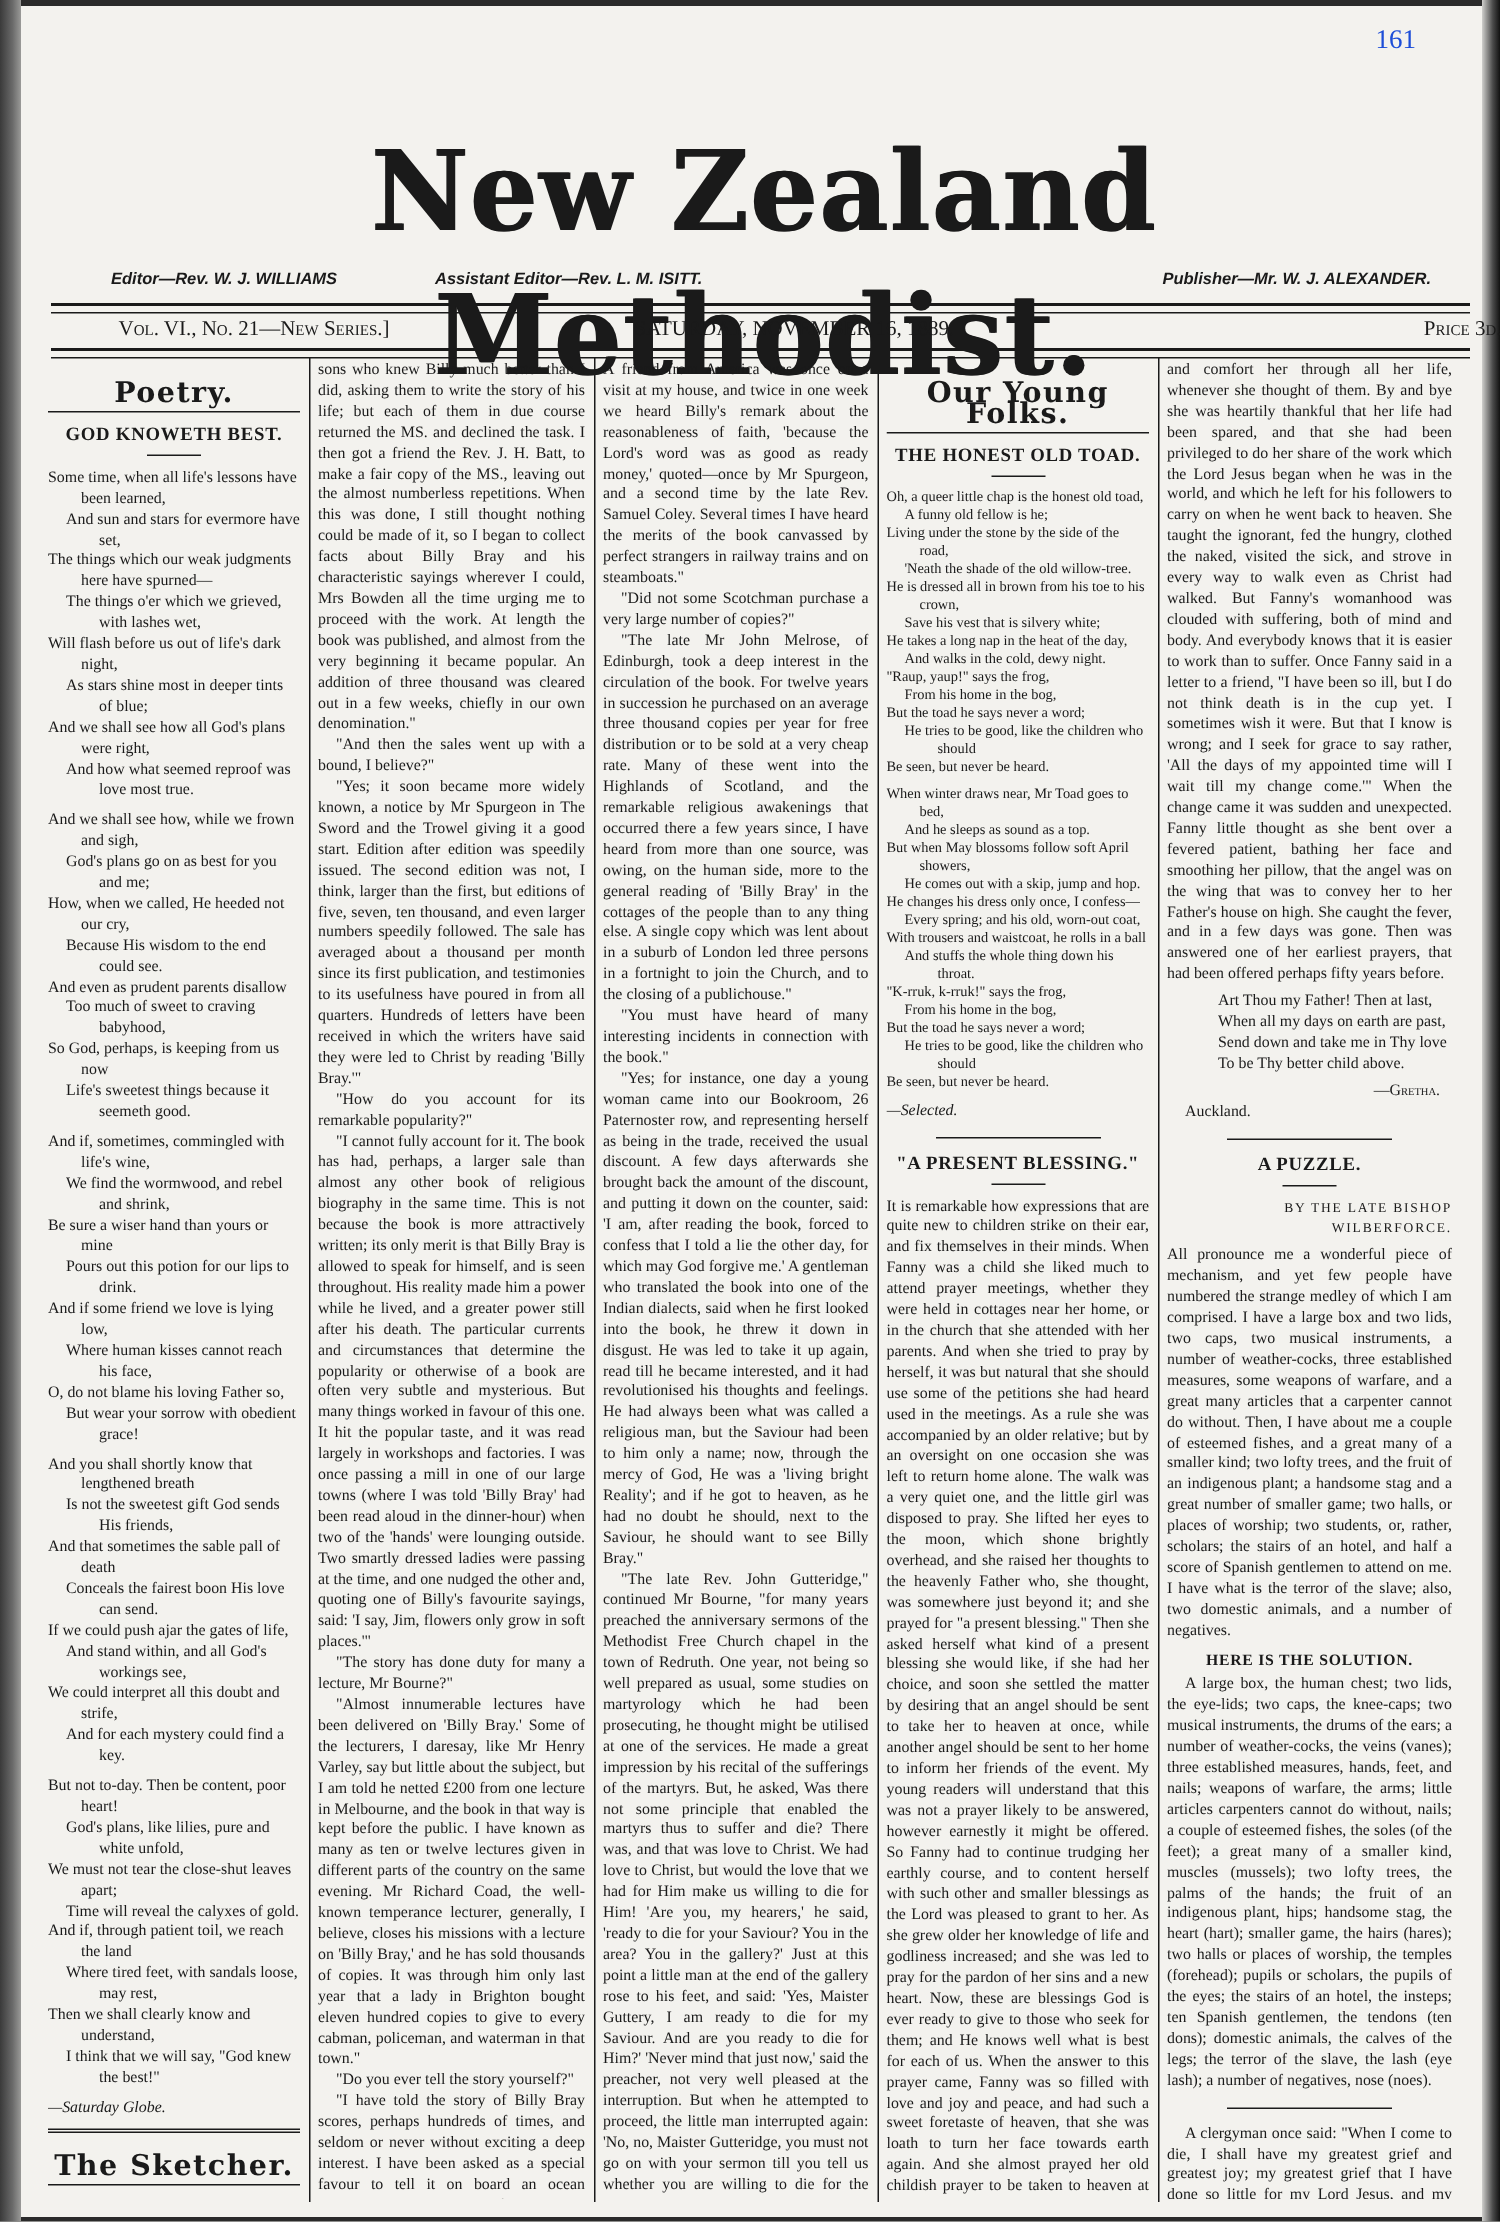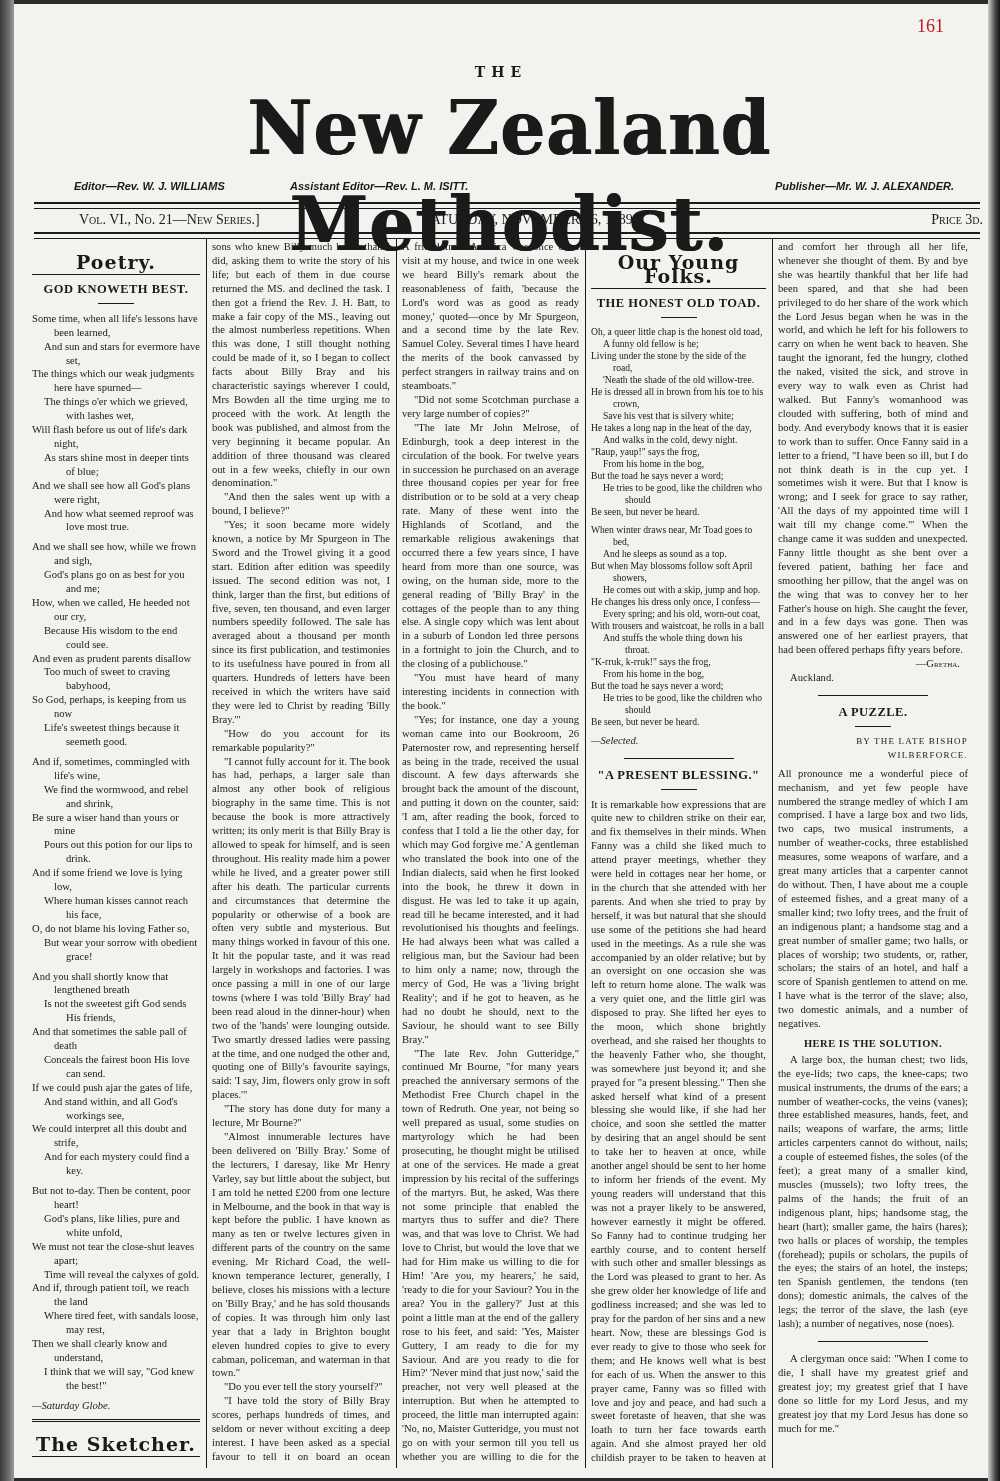"161" .page-number { color: #b91c1c -> #1d4ed8 }
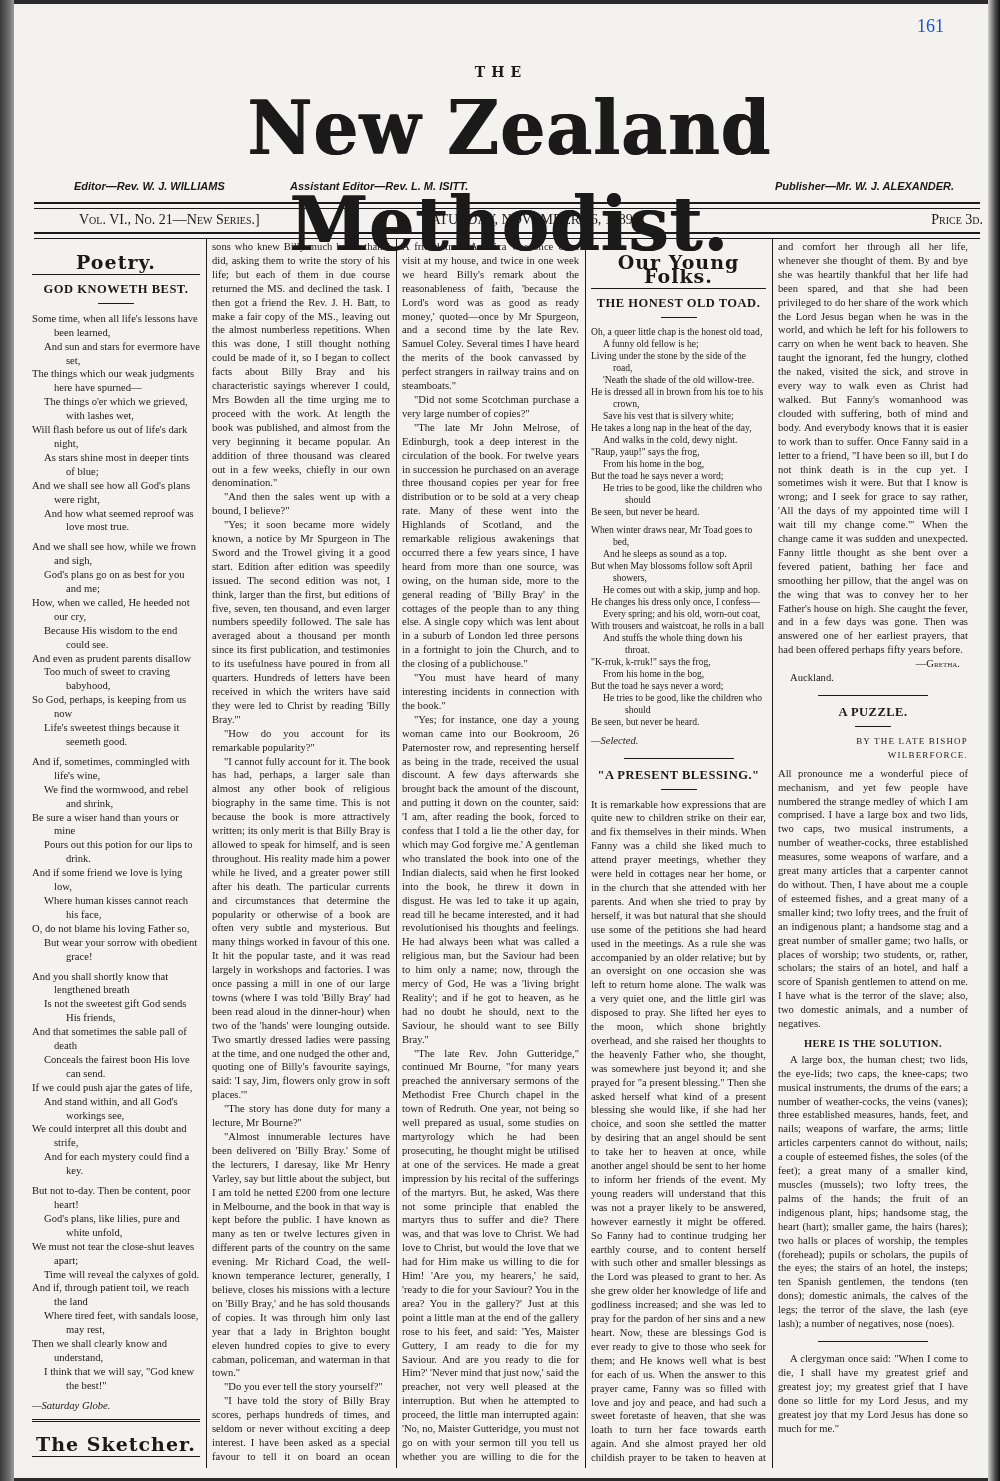"THE" div.the { html: <div>THE</div> -> none }
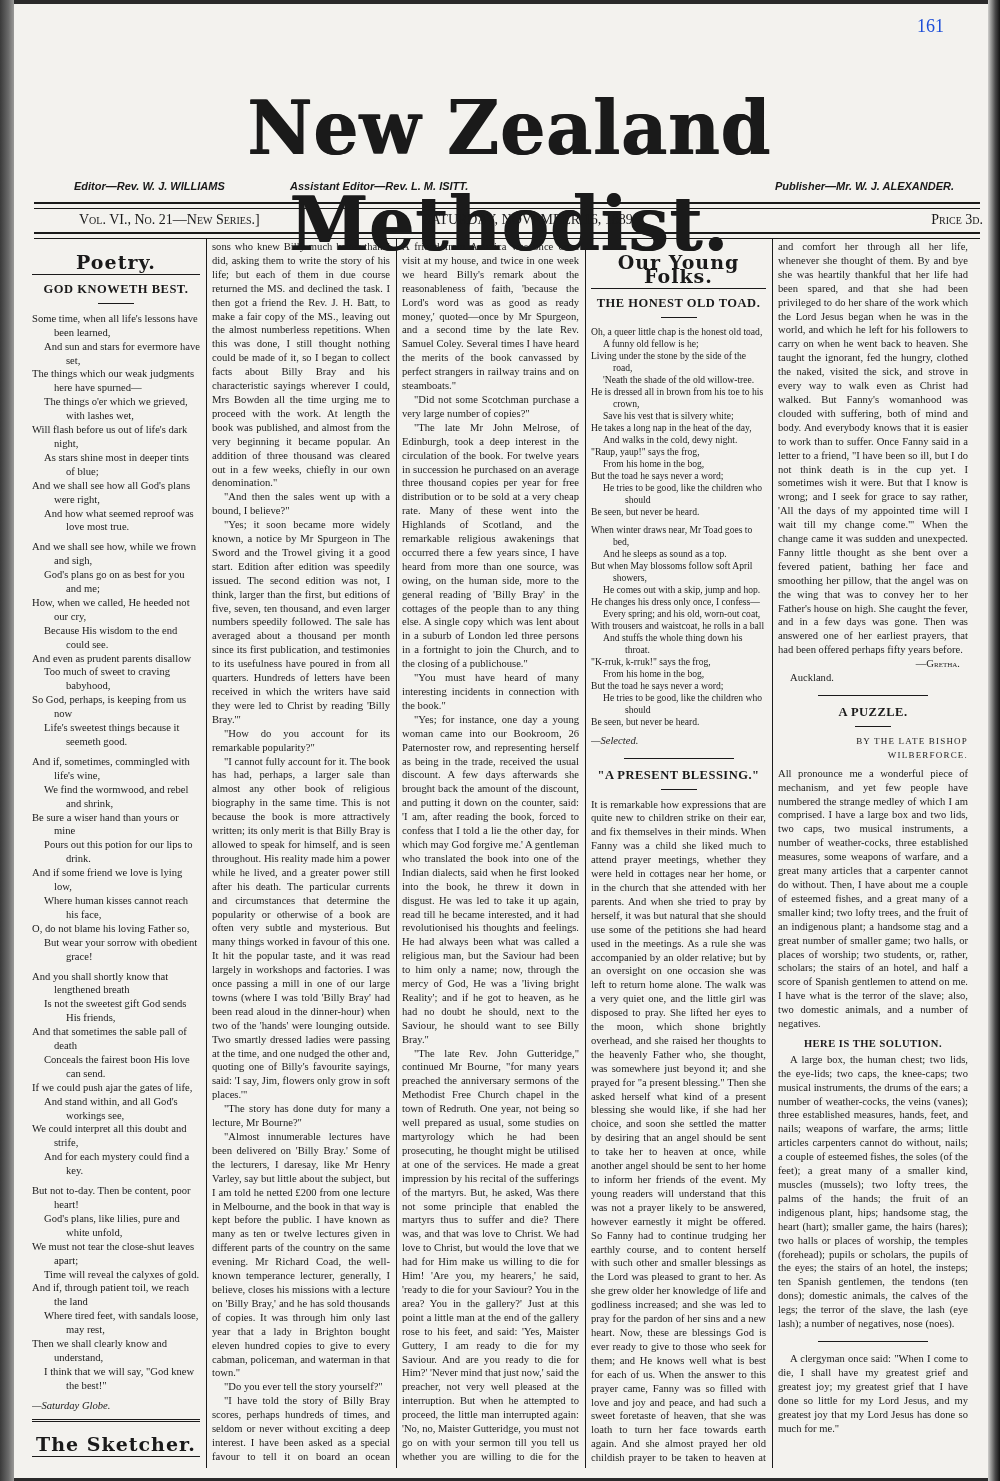"Price 3d." span.sc { right: 30px -> 12px }
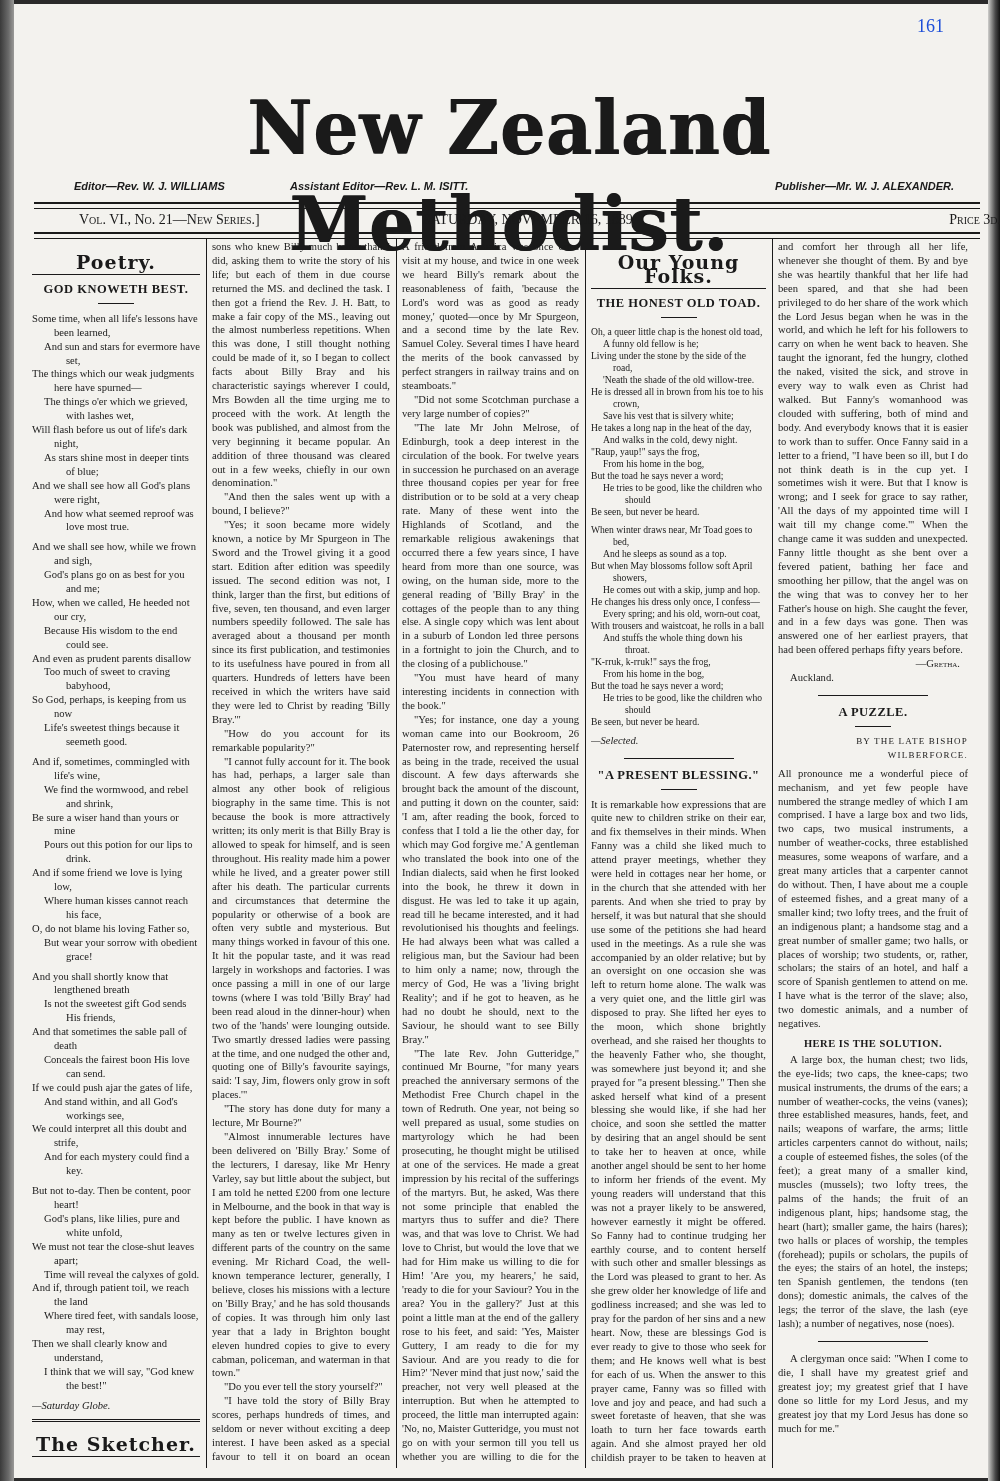"Art Thou my Father! Then" div.quote-block { html: none -> <div> <div>Art Thou my Father! Then at last,</div> <div>When all my days on earth are past,</div> <div>Send down and take me in Thy love</div> <div>To be Thy better child above.</div> </div> }
